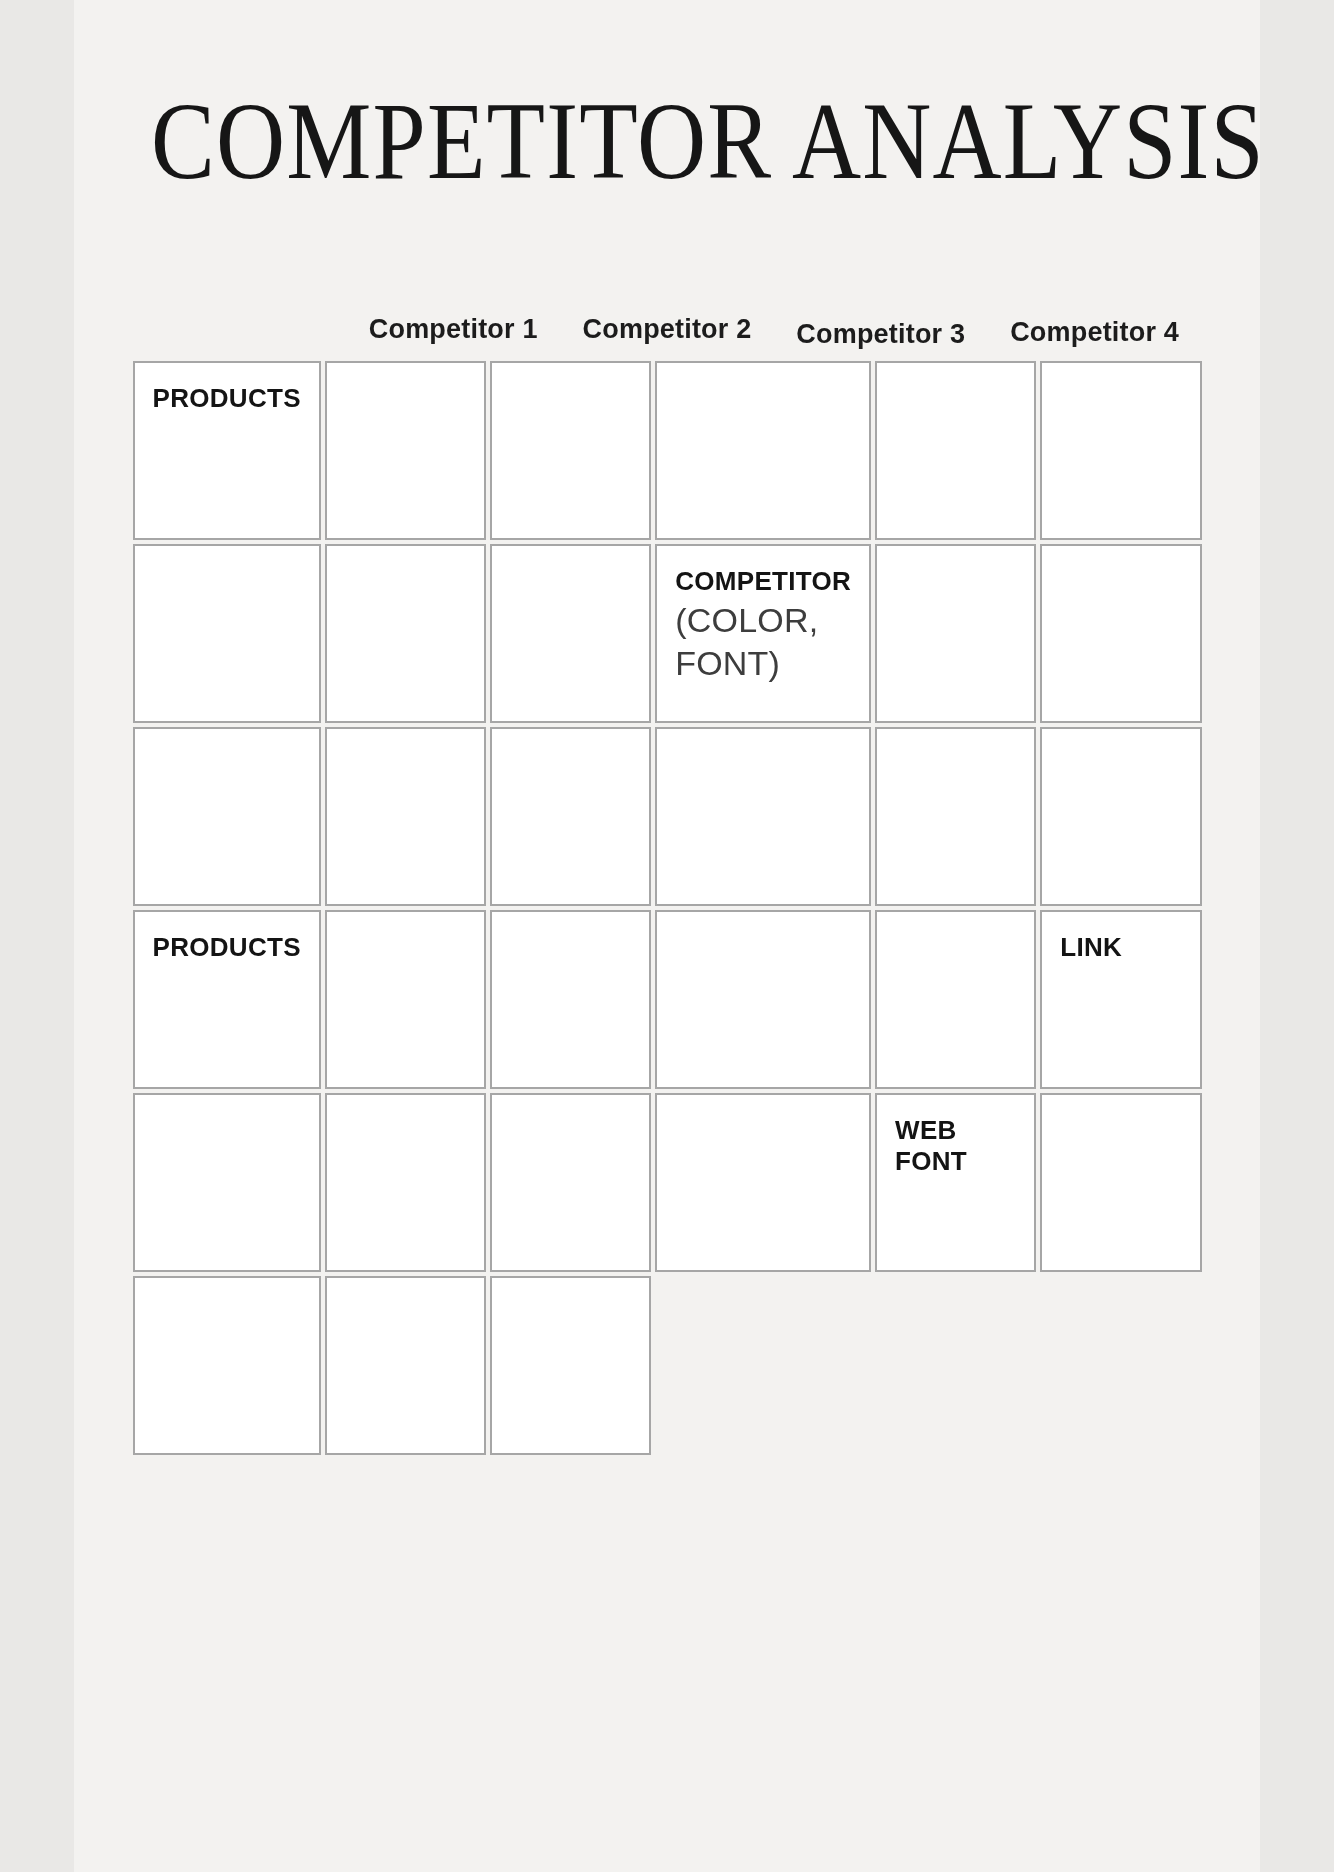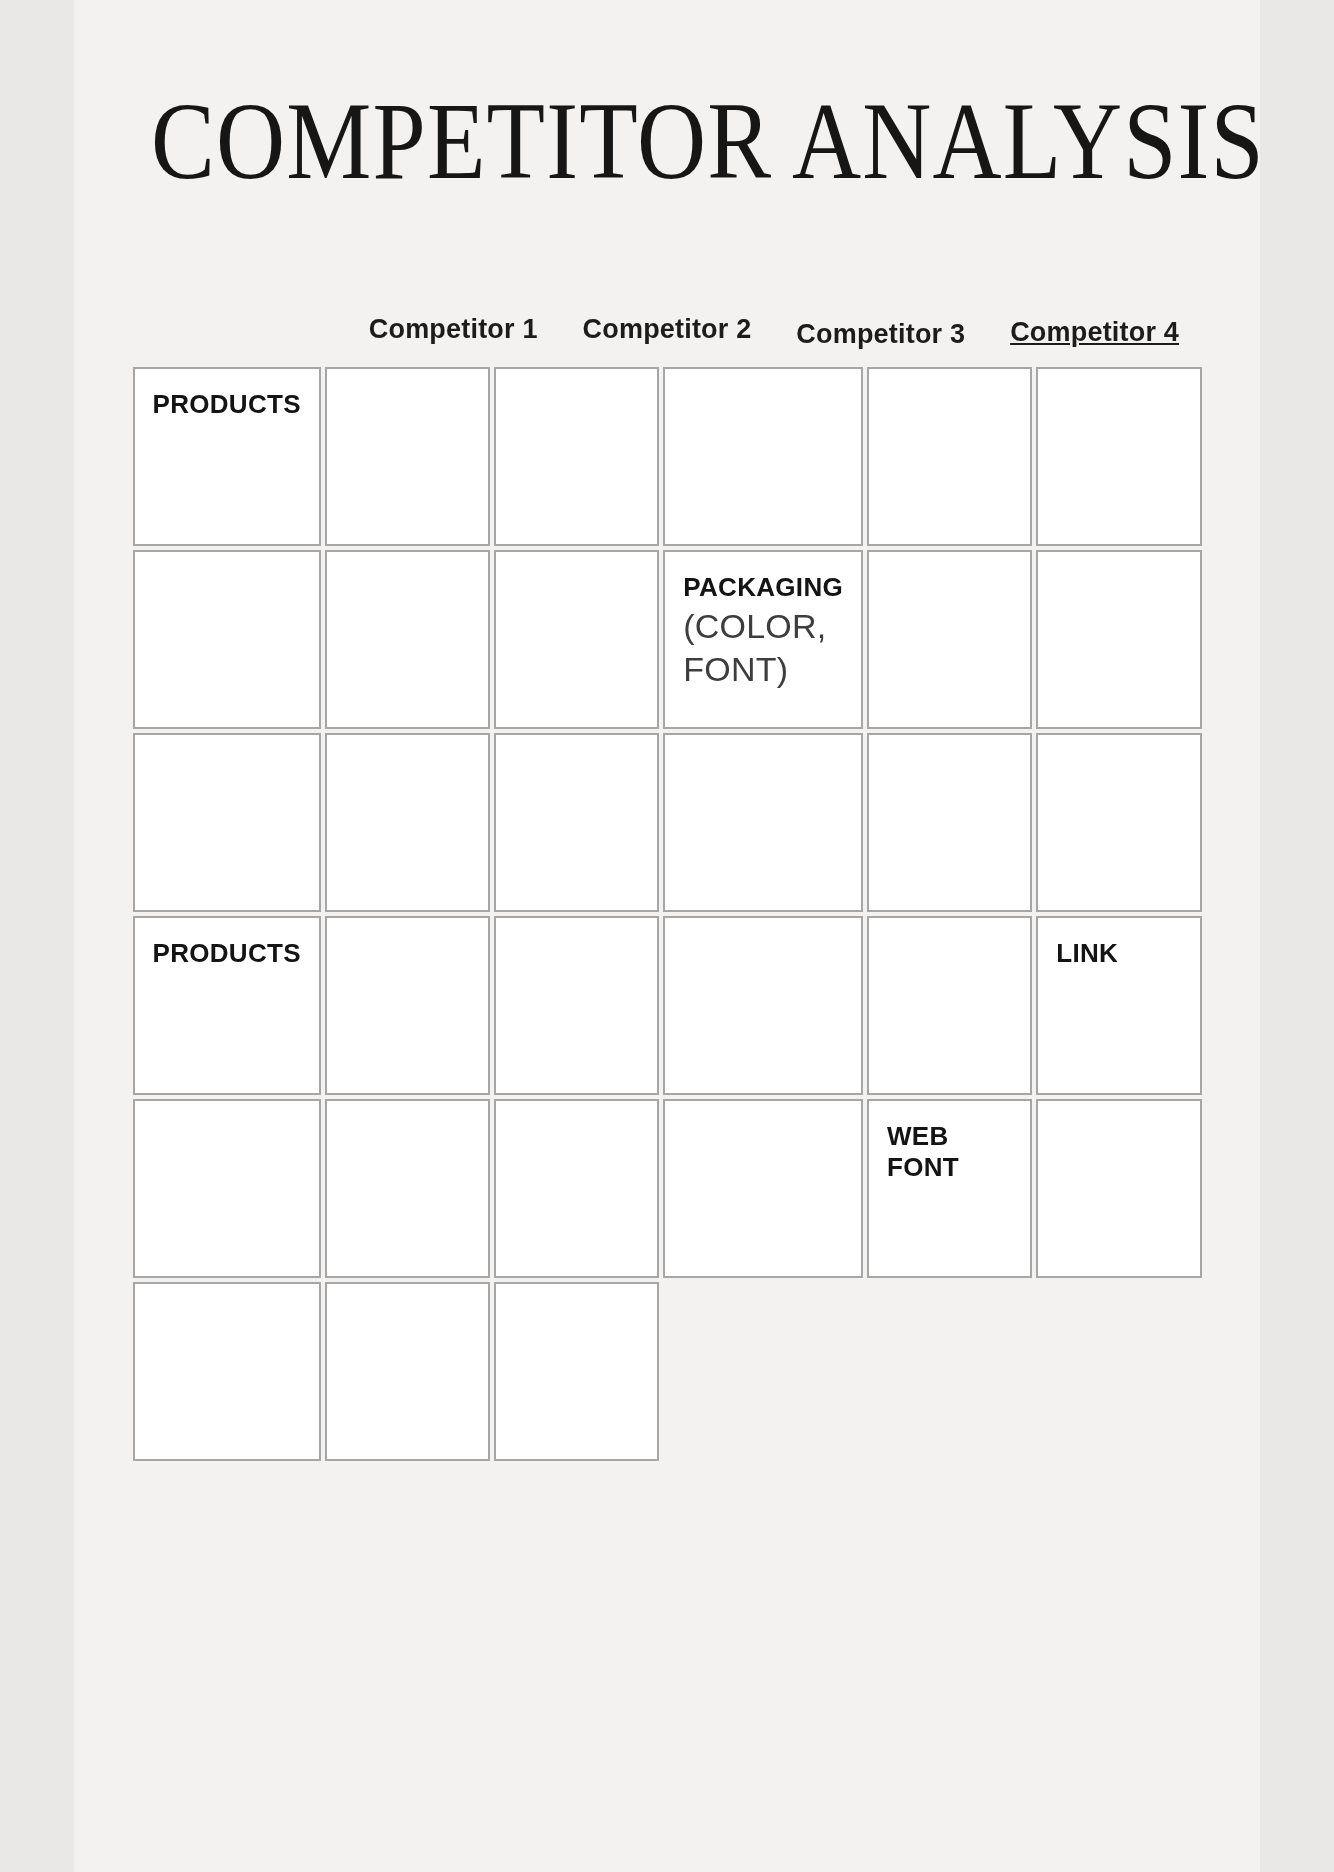"Competitor 1" .header-row { margin-bottom: 22px -> 16px }
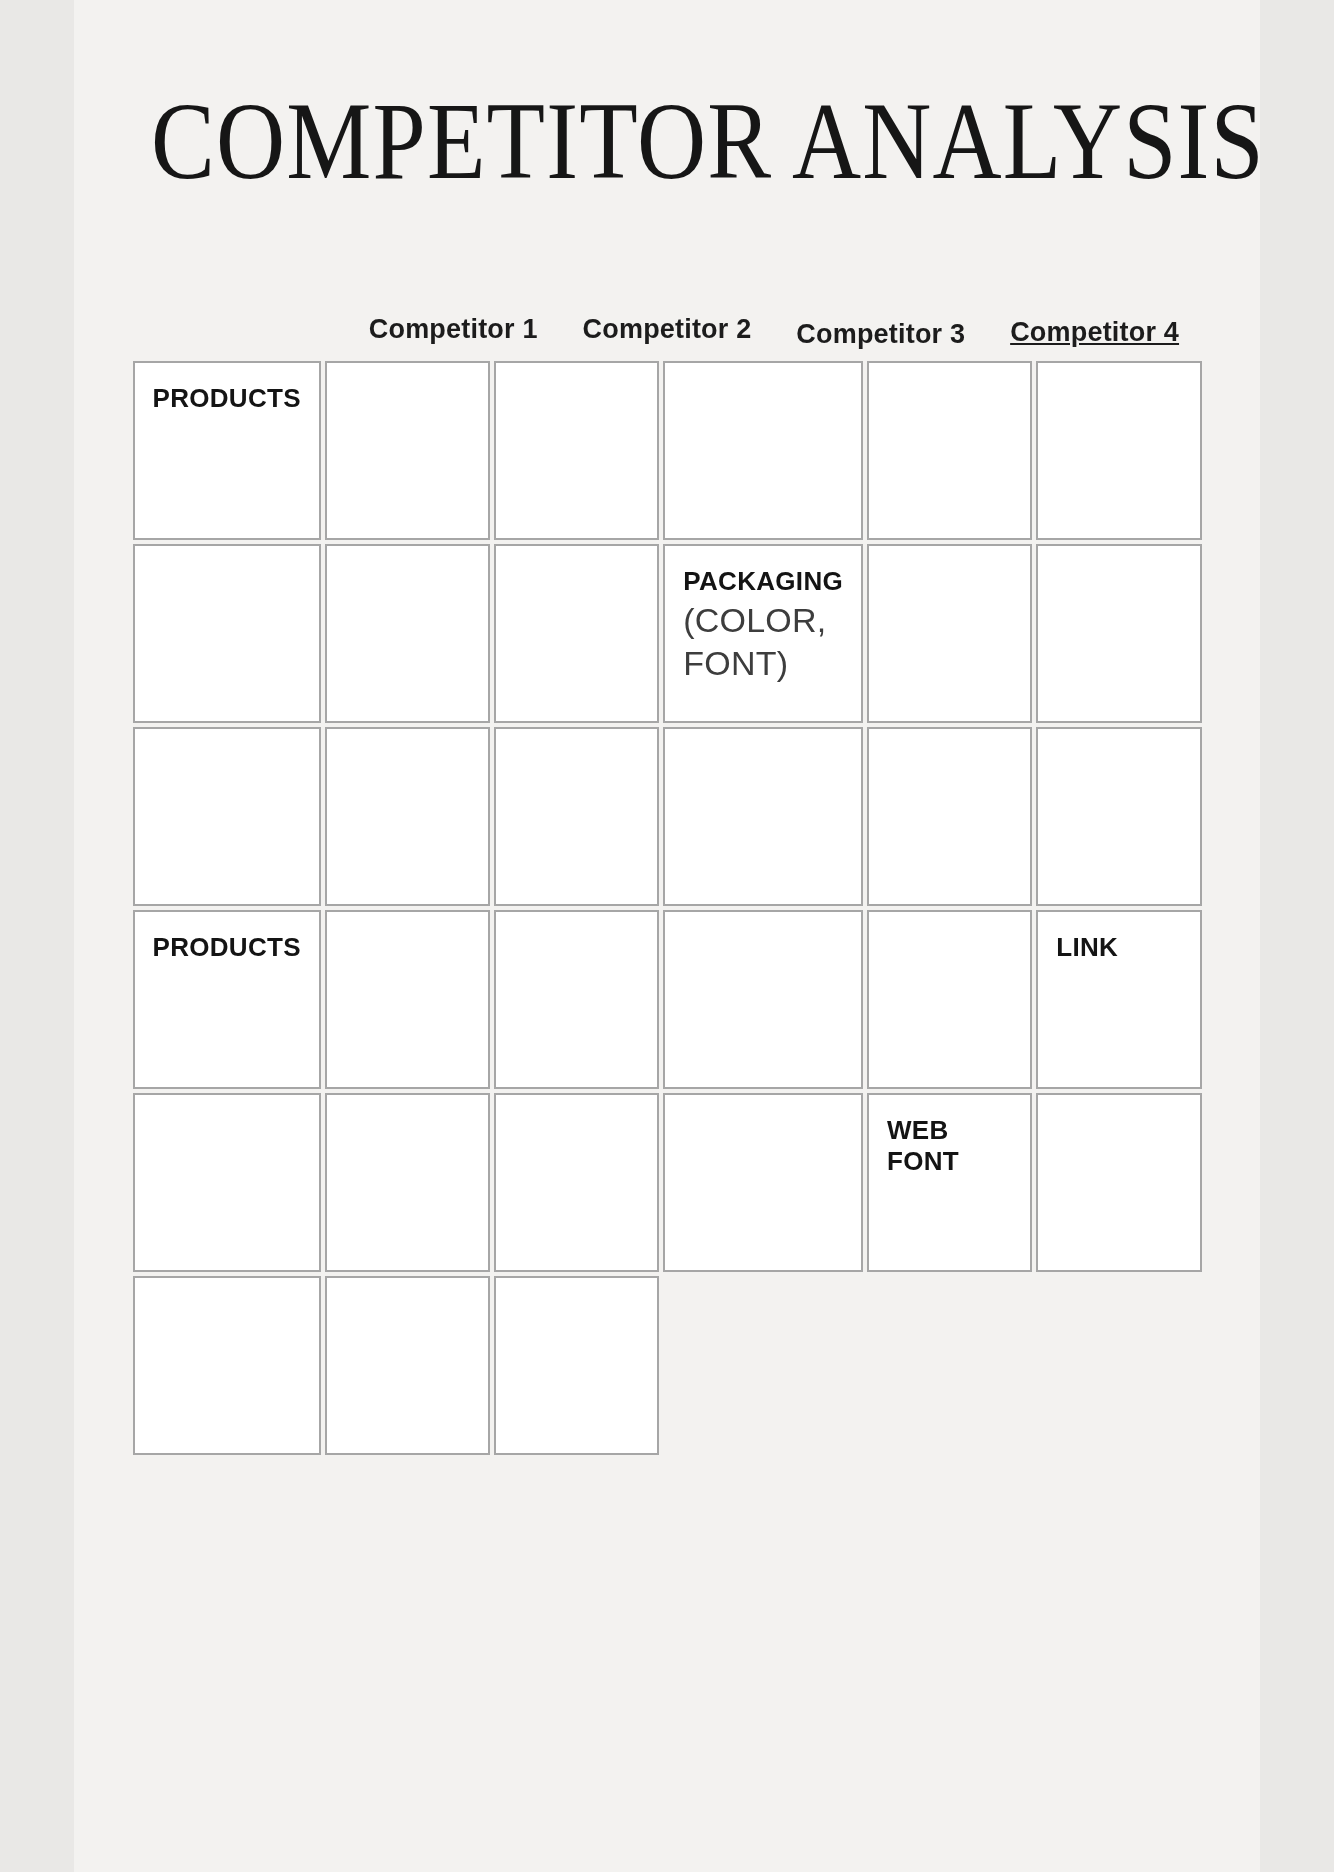"Competitor 4" .col-header.offset-4 { text-decoration: underline -> none }
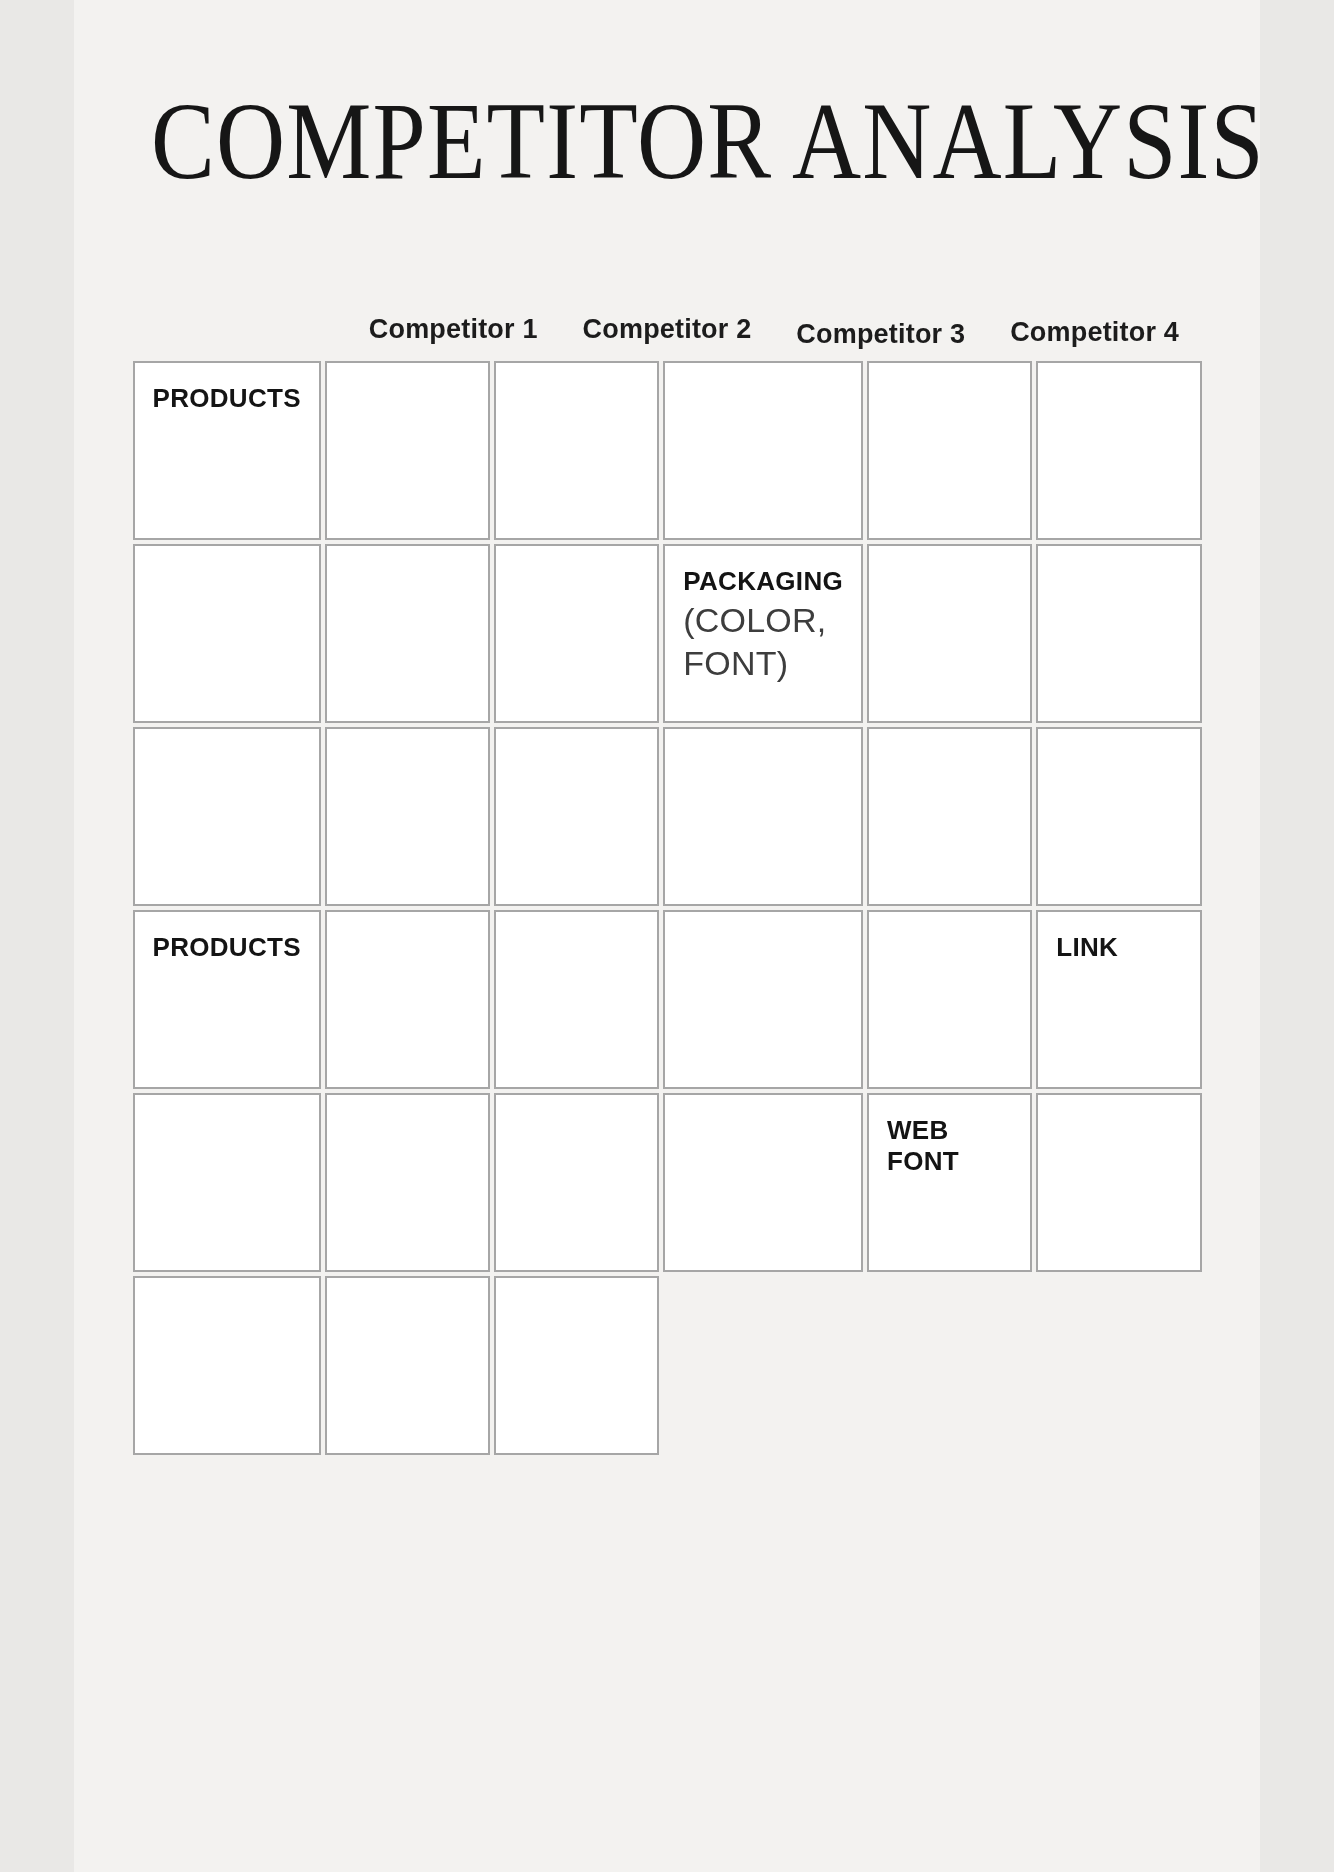"PACKAGING" div.row-label { text: PACKAGING -> COMPETITOR }
